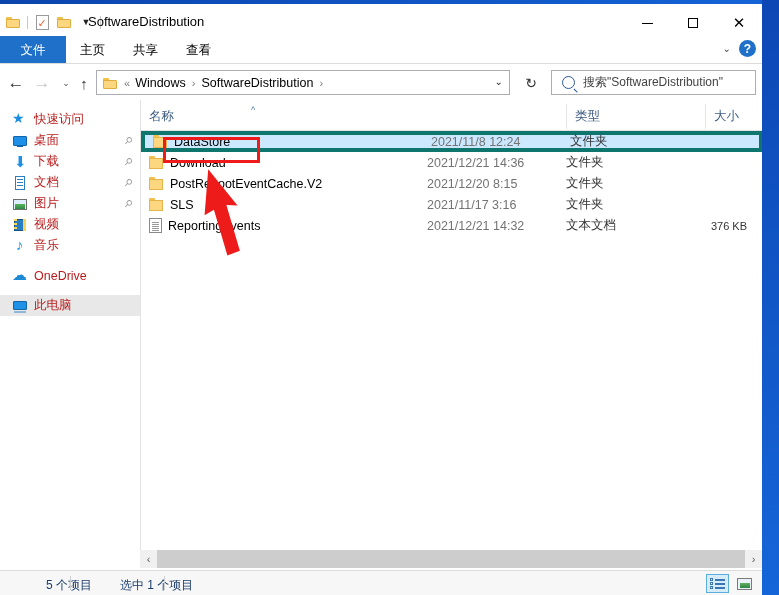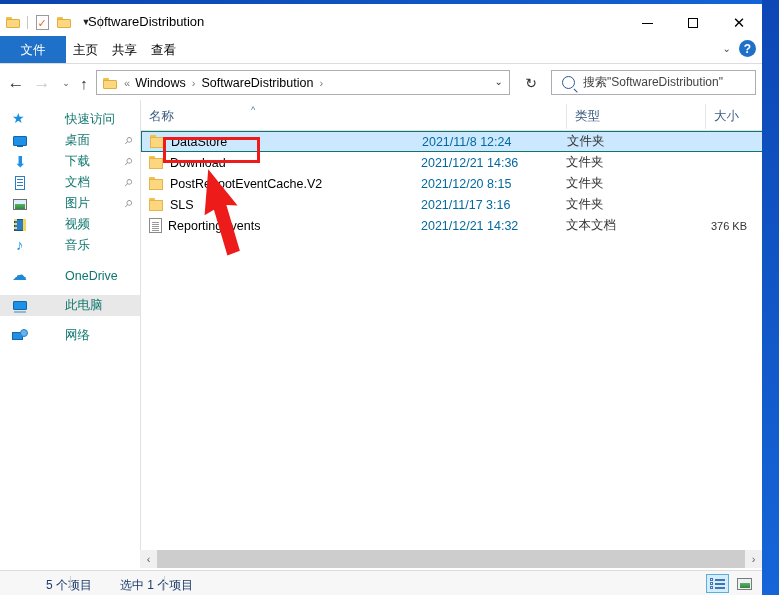"主页" .tab { padding: 0 7px -> 0 14px }
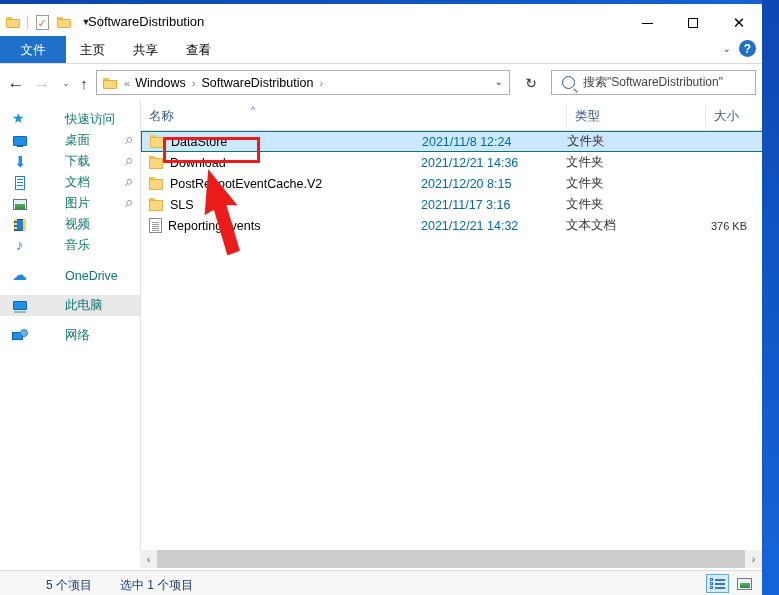"快速访问" .navitem .nlabel { color: #0f766e -> #b91c1c; margin-left: 31px -> none }
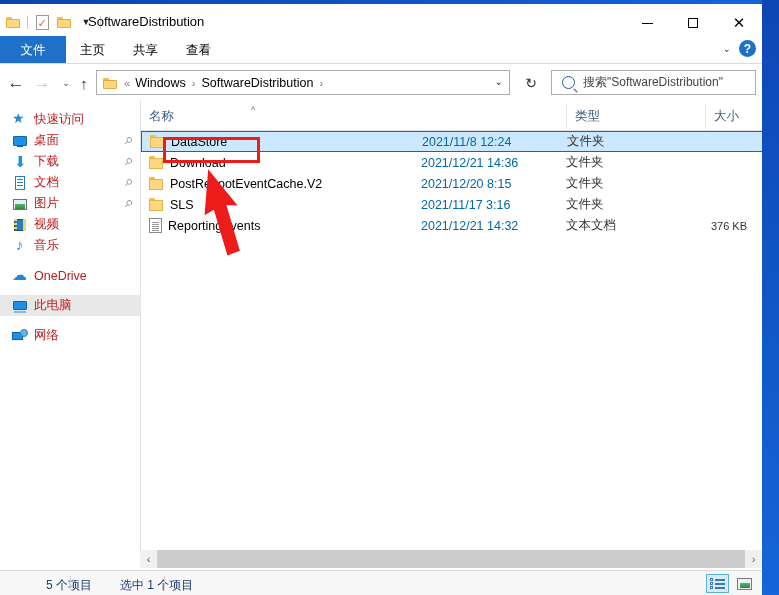"DataStore" .row.sel { border: 1px solid #0f766e -> 4px solid #0f766e }
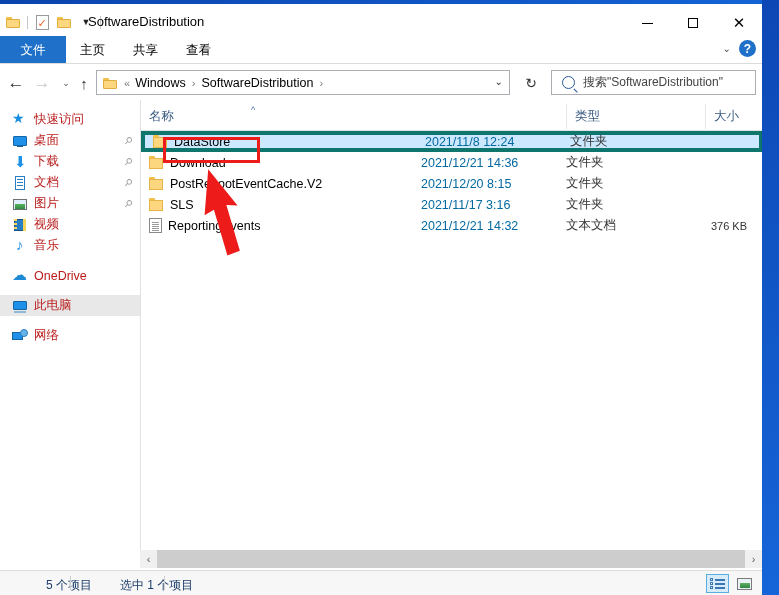"2021/11/8 12:24" .cell-date { color: #0369a1 -> #737373; left: 280px -> 286px }
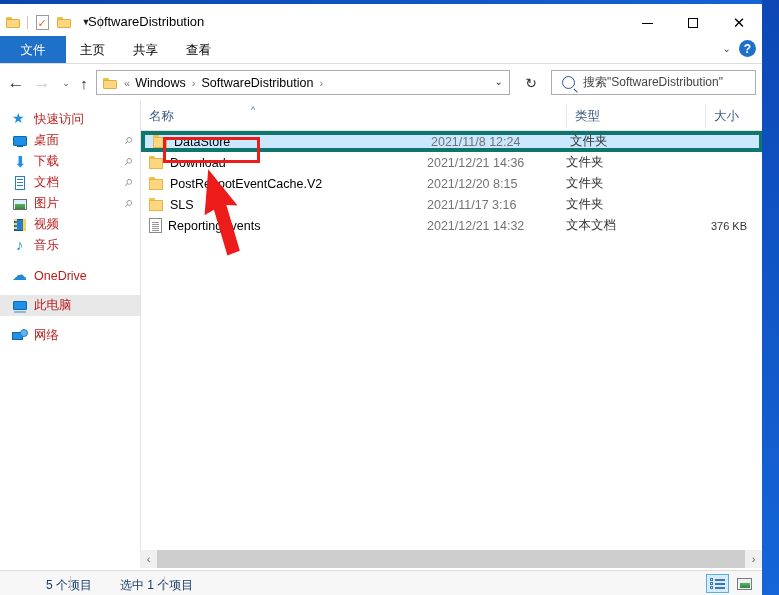"网络" div.navitem { html: <div> <span></span> <span>网络</span> </div> -> none }
